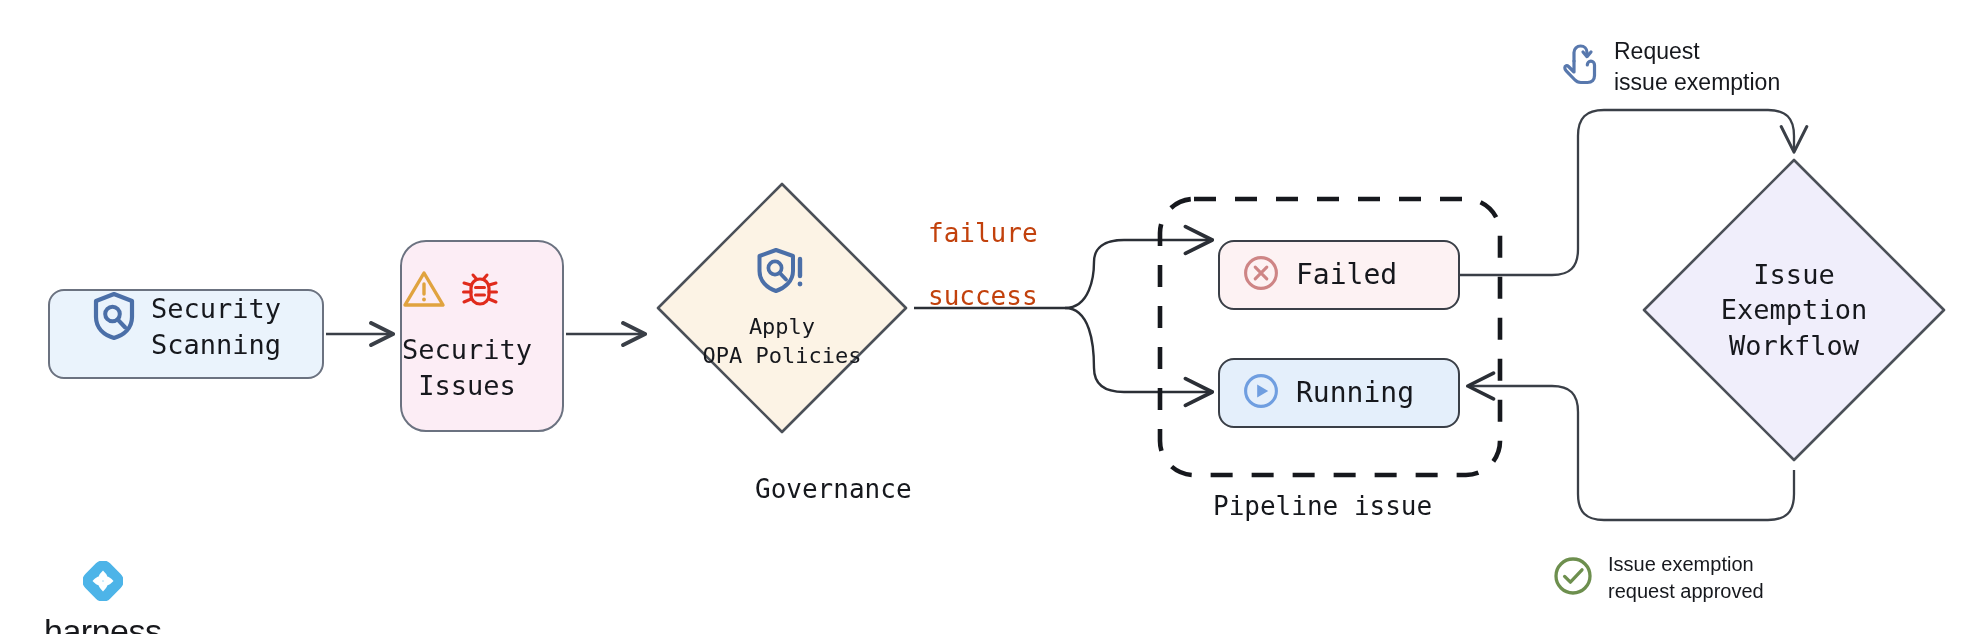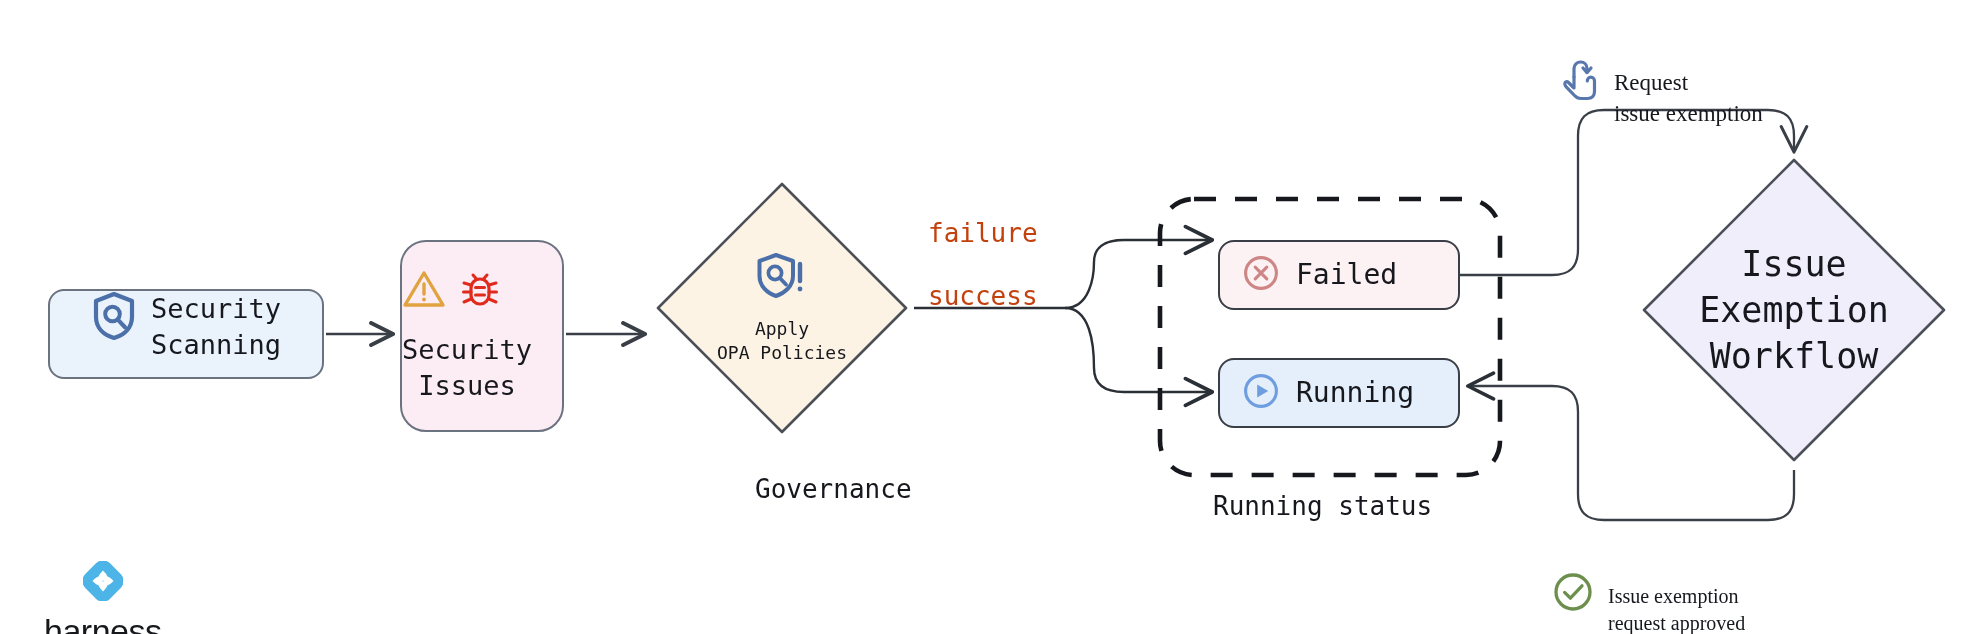"Request" .annotation .ann-text { font-family: Liberation Serif, serif -> Liberation Sans, sans-serif; margin-top: 32px -> none }
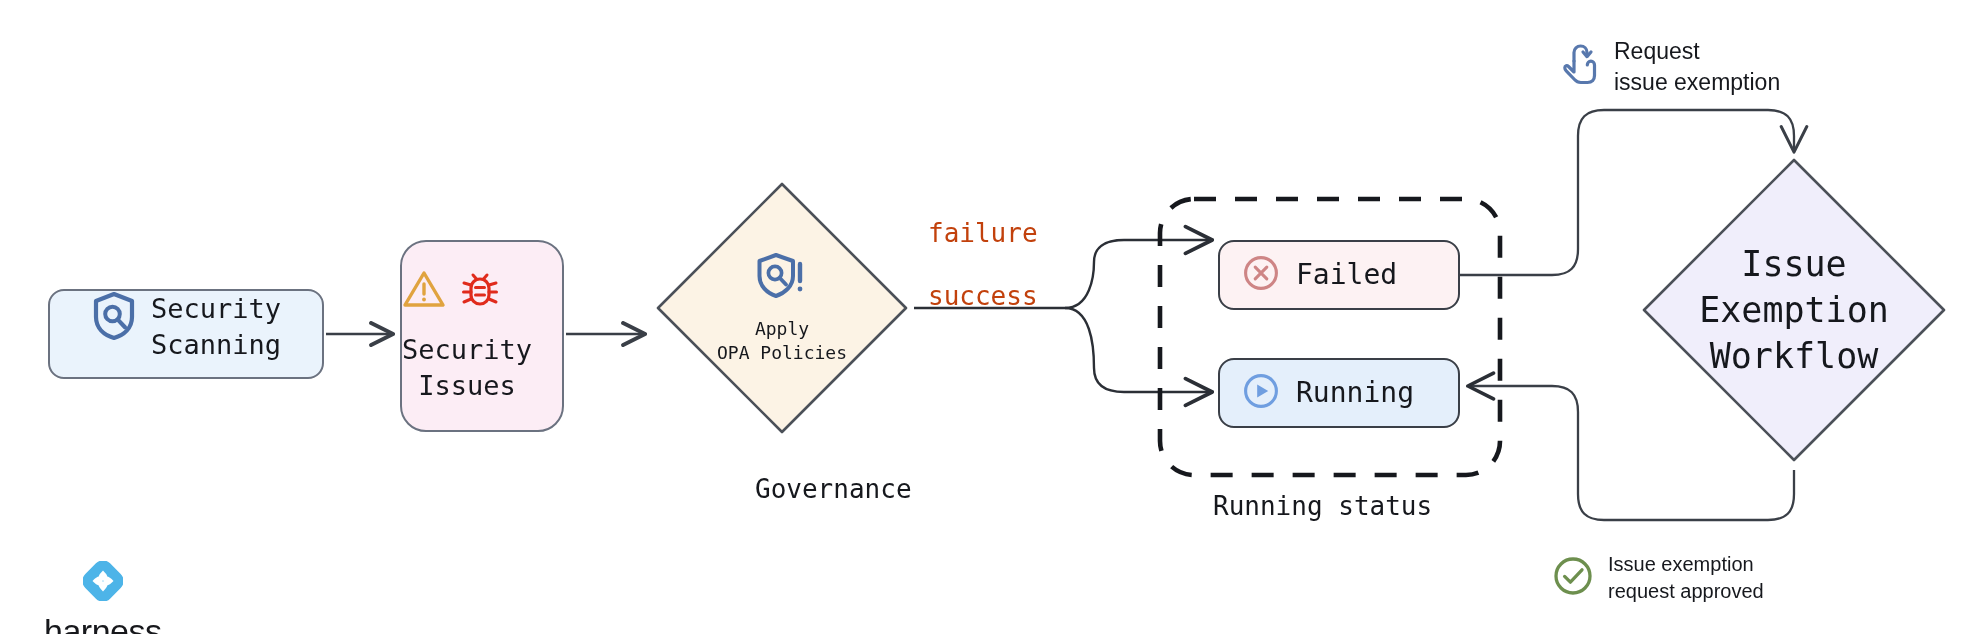"Issue" #exemption-diamond .node-label { font-size: 35px -> 27px }
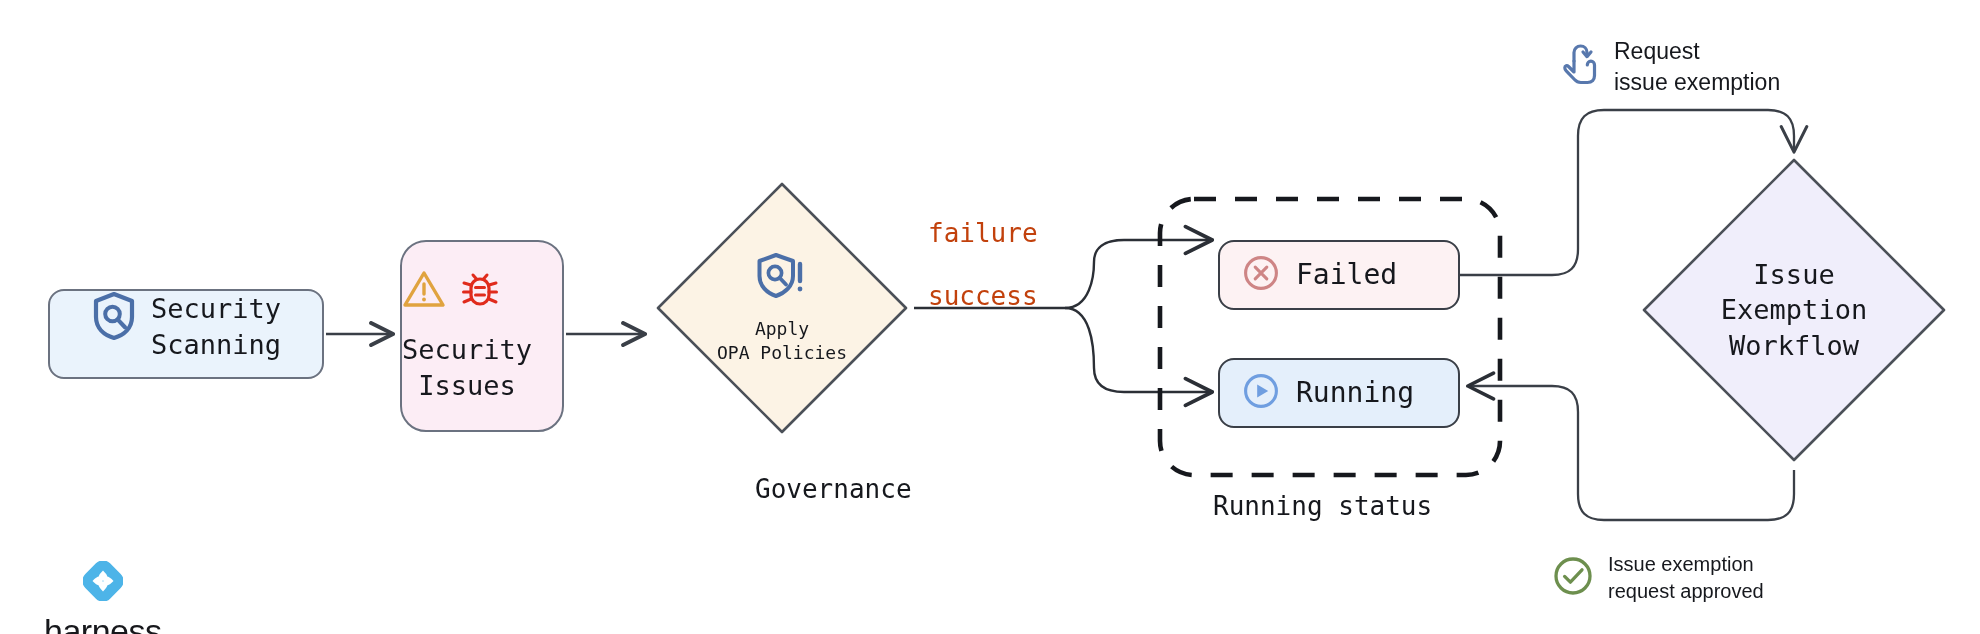"Apply" #gov-diamond .node-label { font-size: 18px -> 22px }
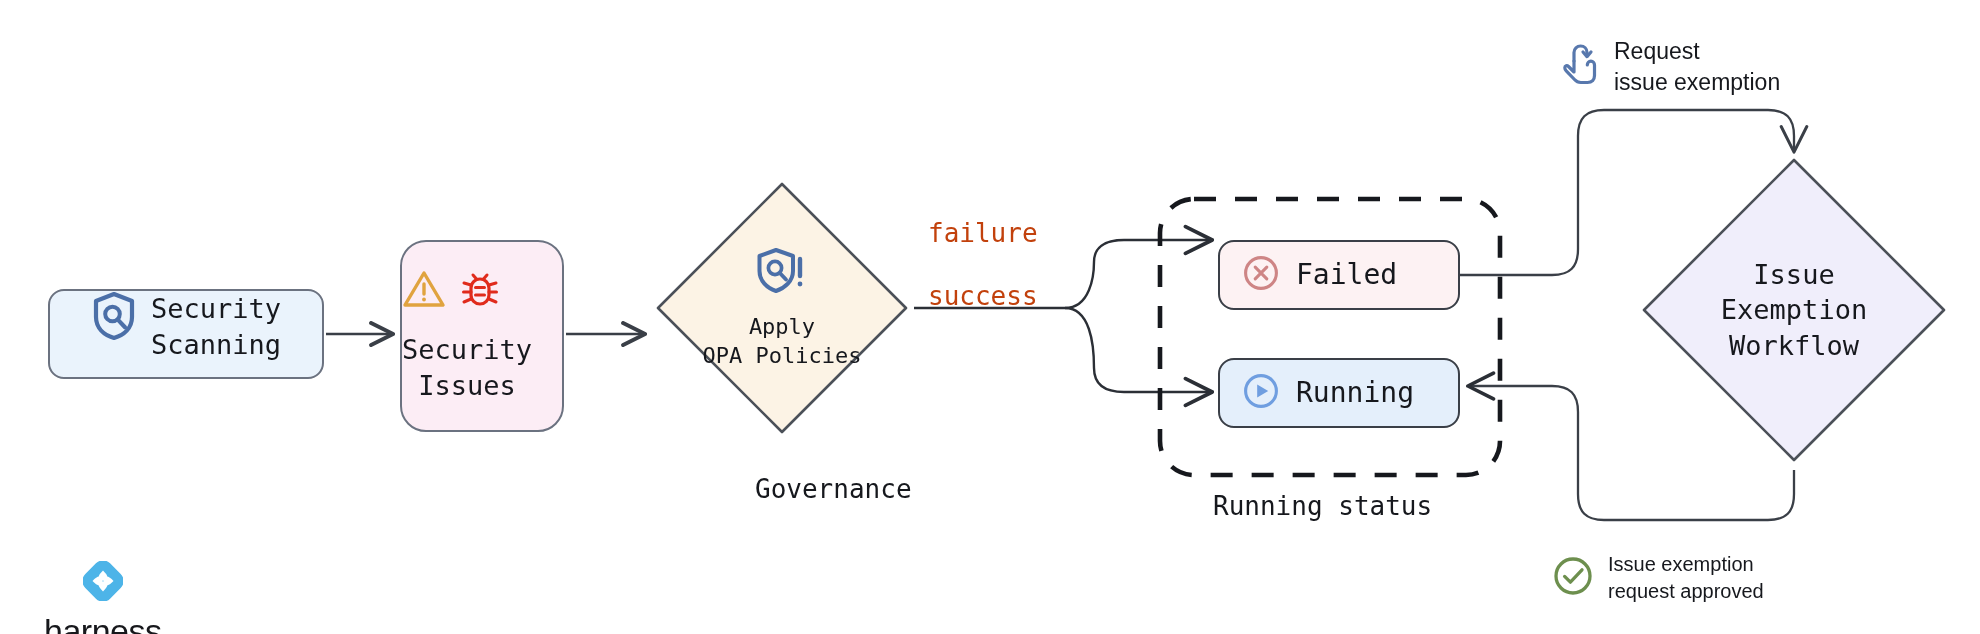"Running status" div.caption { text: Running status -> Pipeline issue }
